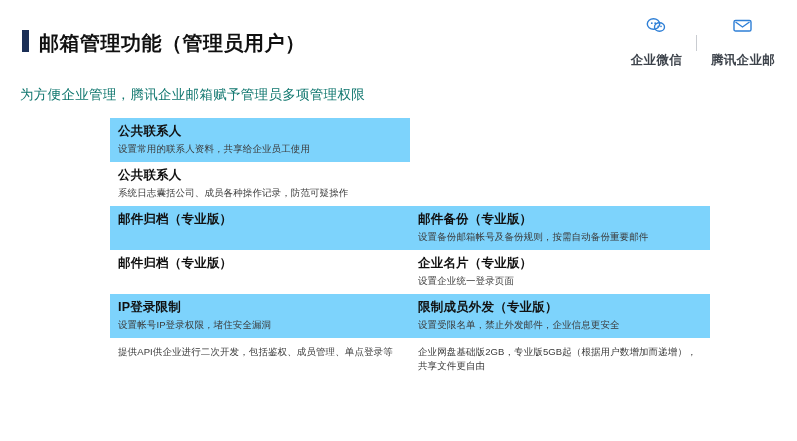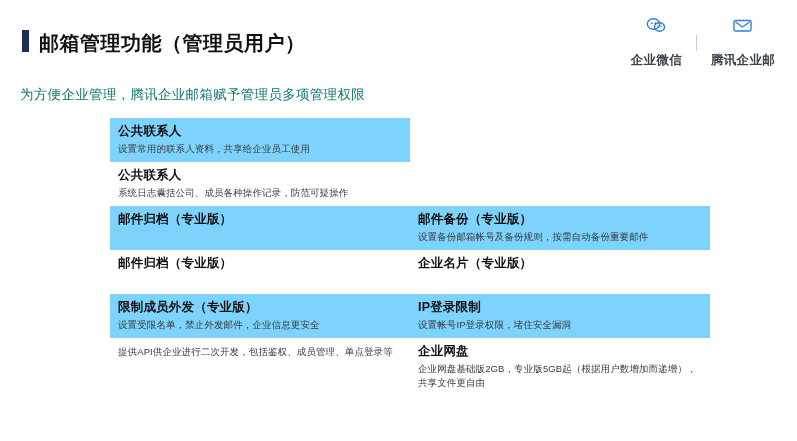"设置企业统一登录页面" div.cell-desc { html: none -> <div>设置企业统一登录页面</div> }
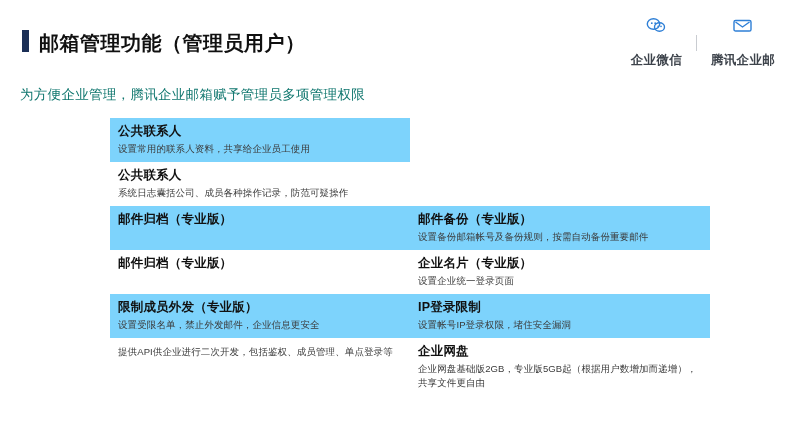"限制成员外发（专业版）" div.cell { order: before "IP登录限制" -> after "IP登录限制" }
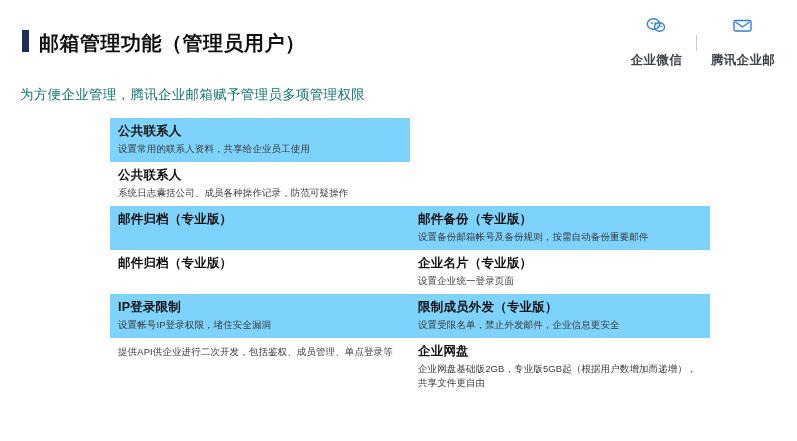"企业网盘" div.cell-title { html: <div>企业网盘</div> -> none }
